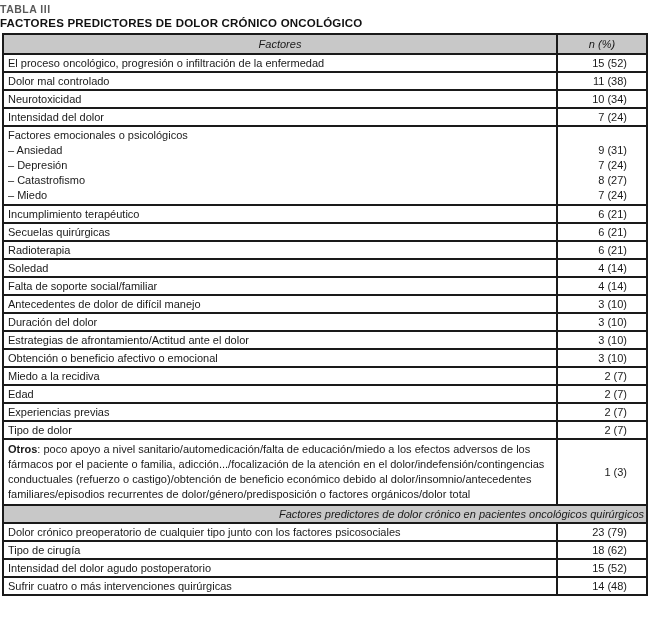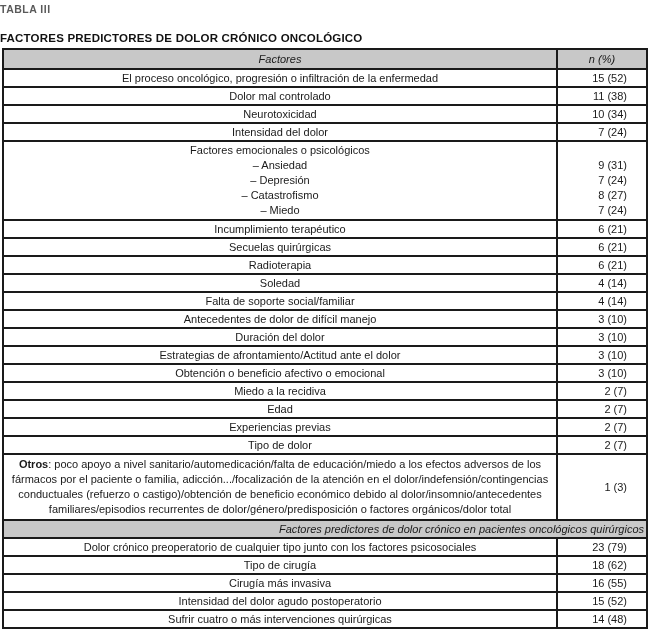"FACTORES PREDICTORES DE DOLOR CRÓNICO ONCOLÓGICO" .title-main { margin-top: 16px -> 1px }
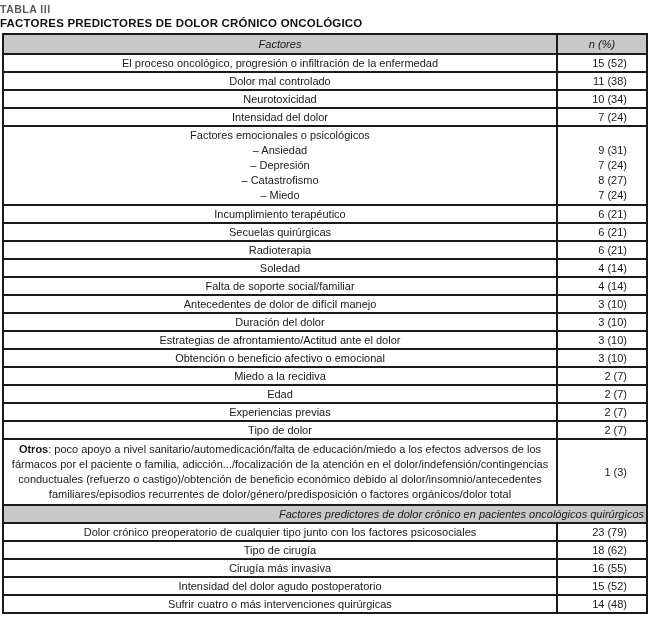"El proceso oncológico, progresión o" .c1 { text-align: center -> left }
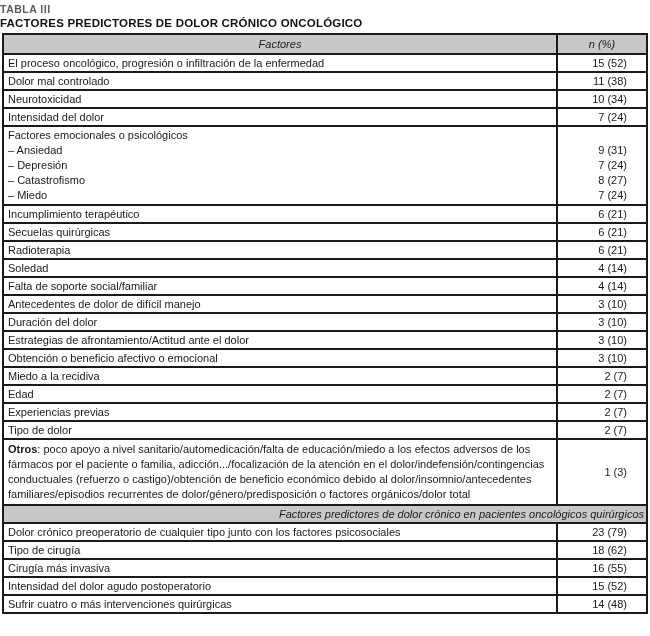"Cirugía más invasiva" tr.single { html: <tr> <td>Cirugía más invasiva</td> <td>16 (55)</td> </tr> -> none }
